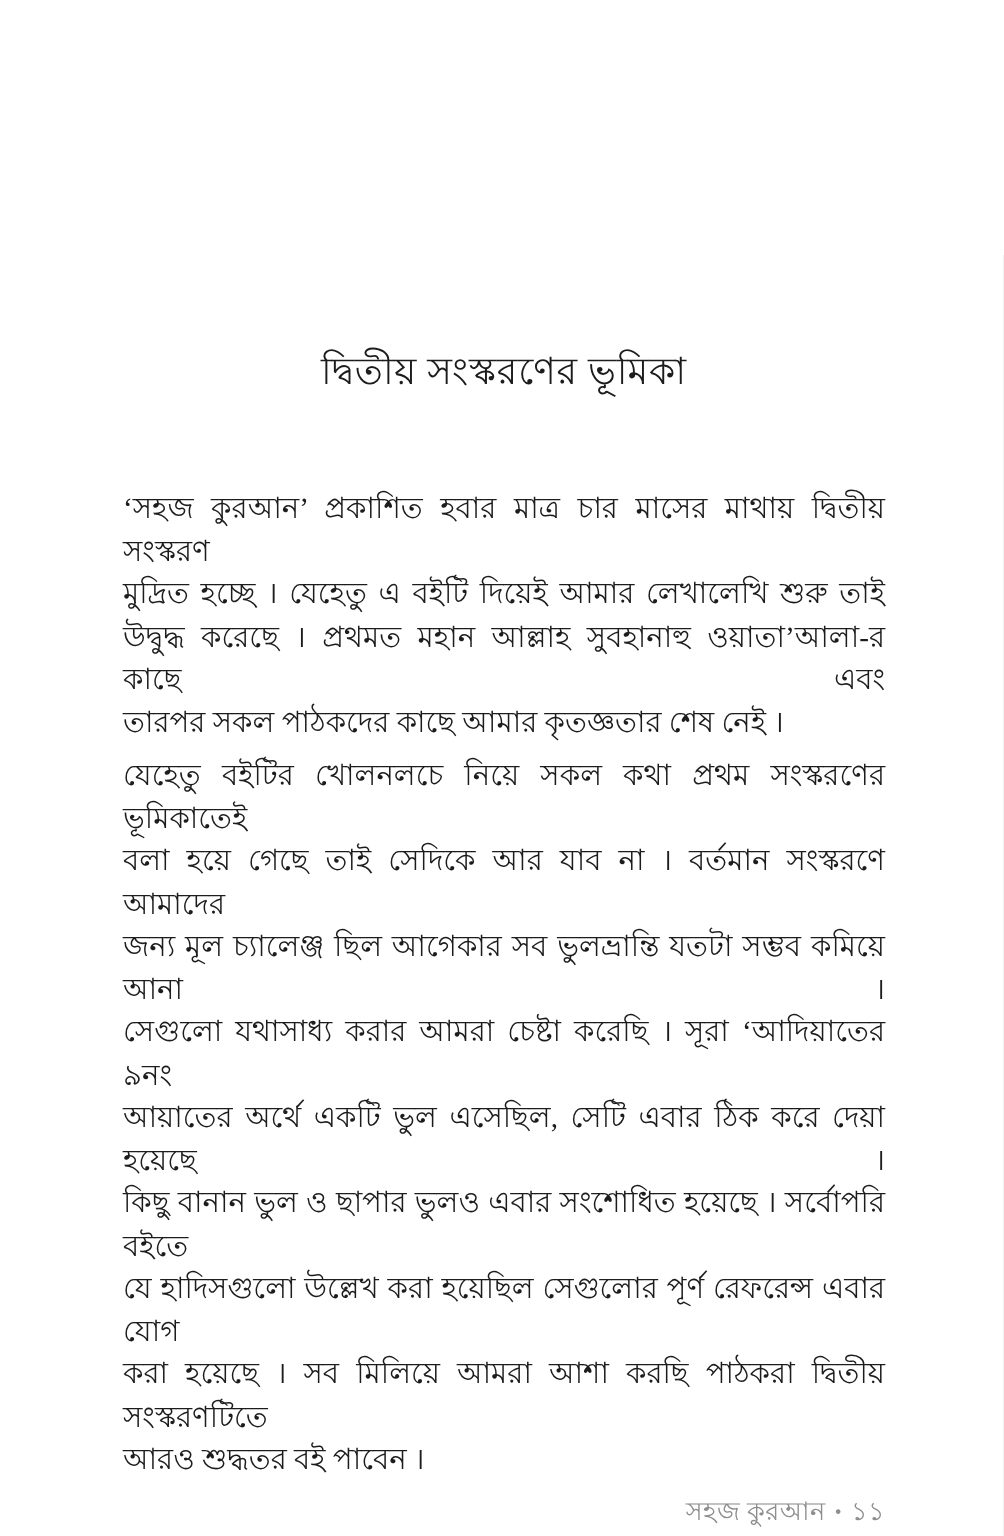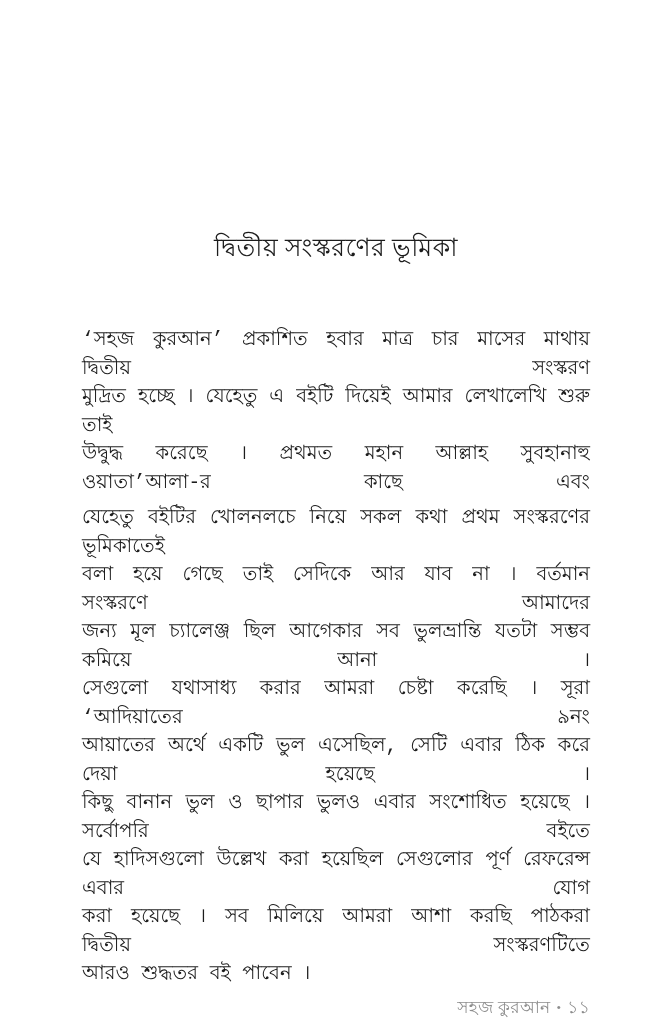"‘সহজ কুরআন’ প্রকাশিত হবার মাত্র" .line { font-family: Liberation Mono, monospace -> none }
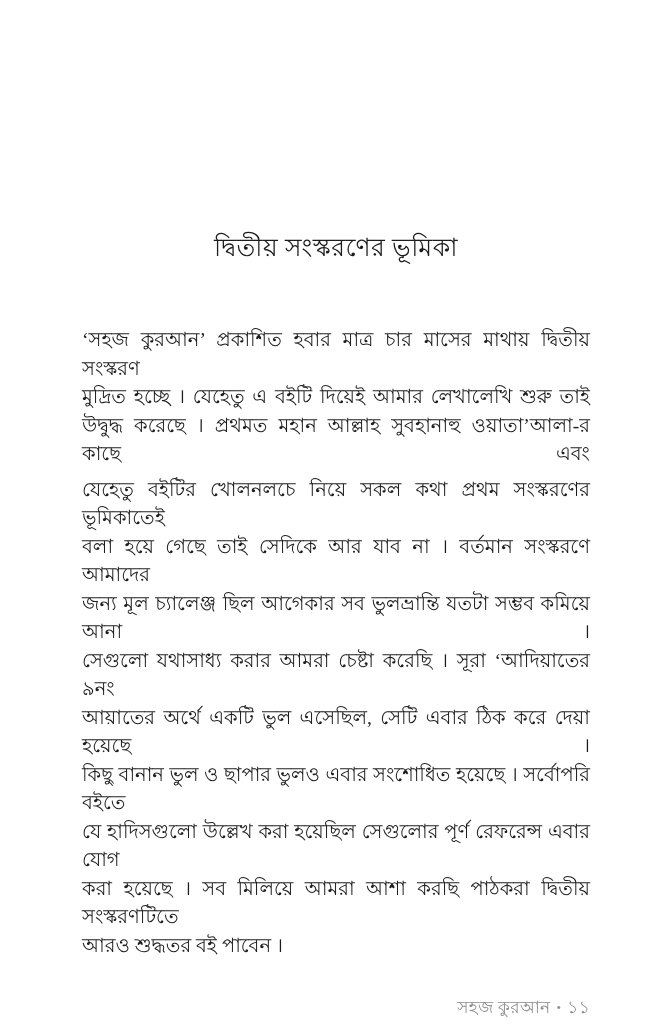"তারপর সকল পাঠকদের কাছে আমার" div.line { html: none -> <div>তারপর সকল পাঠকদের কাছে আমার কৃতজ্ঞতার শেষ নেই ।</div> }
